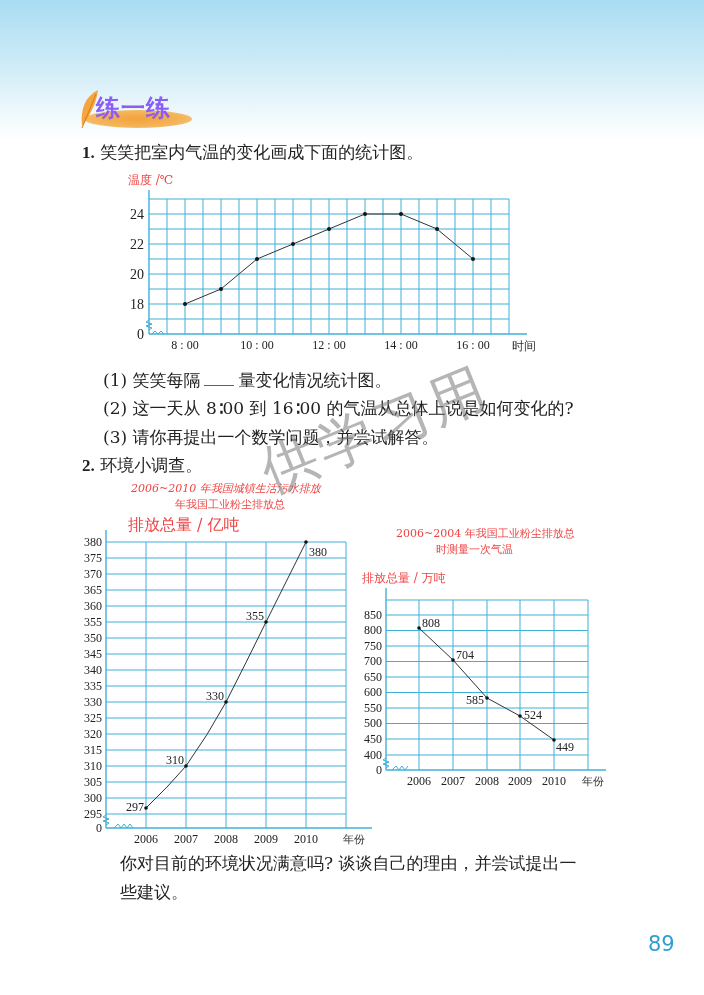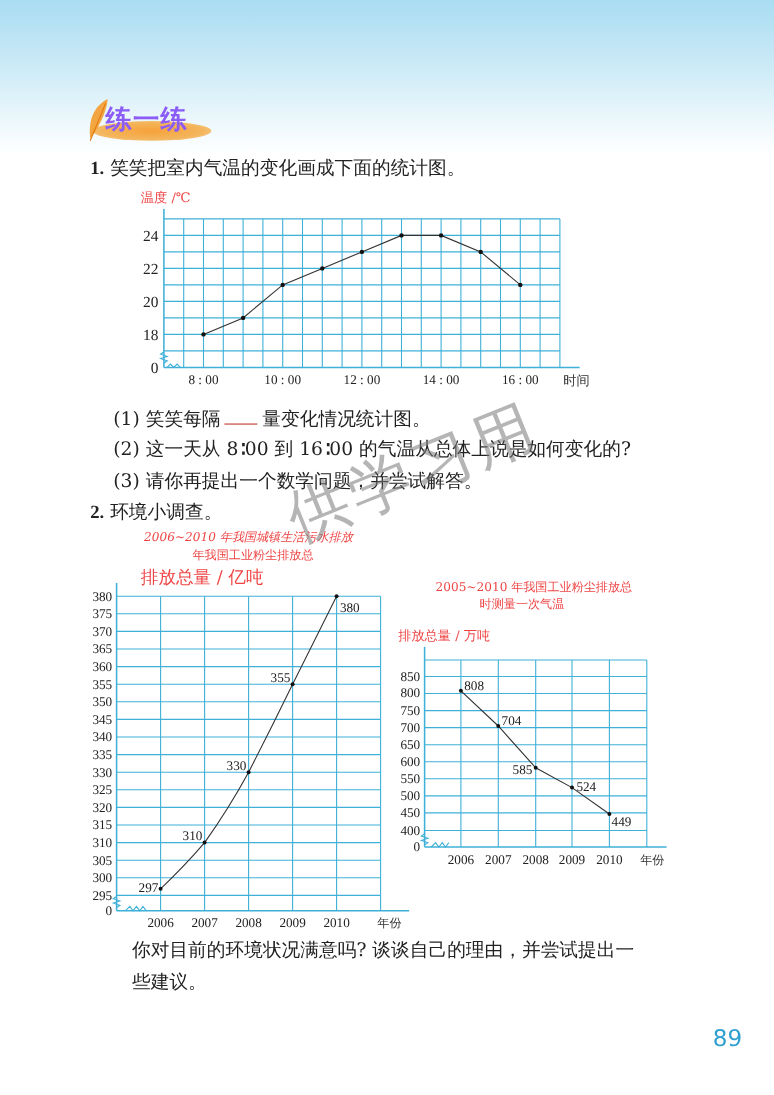"2005~2010 年我国工业粉尘排放总" div.small { text: 2005~2010 -> 2006~2004 }
